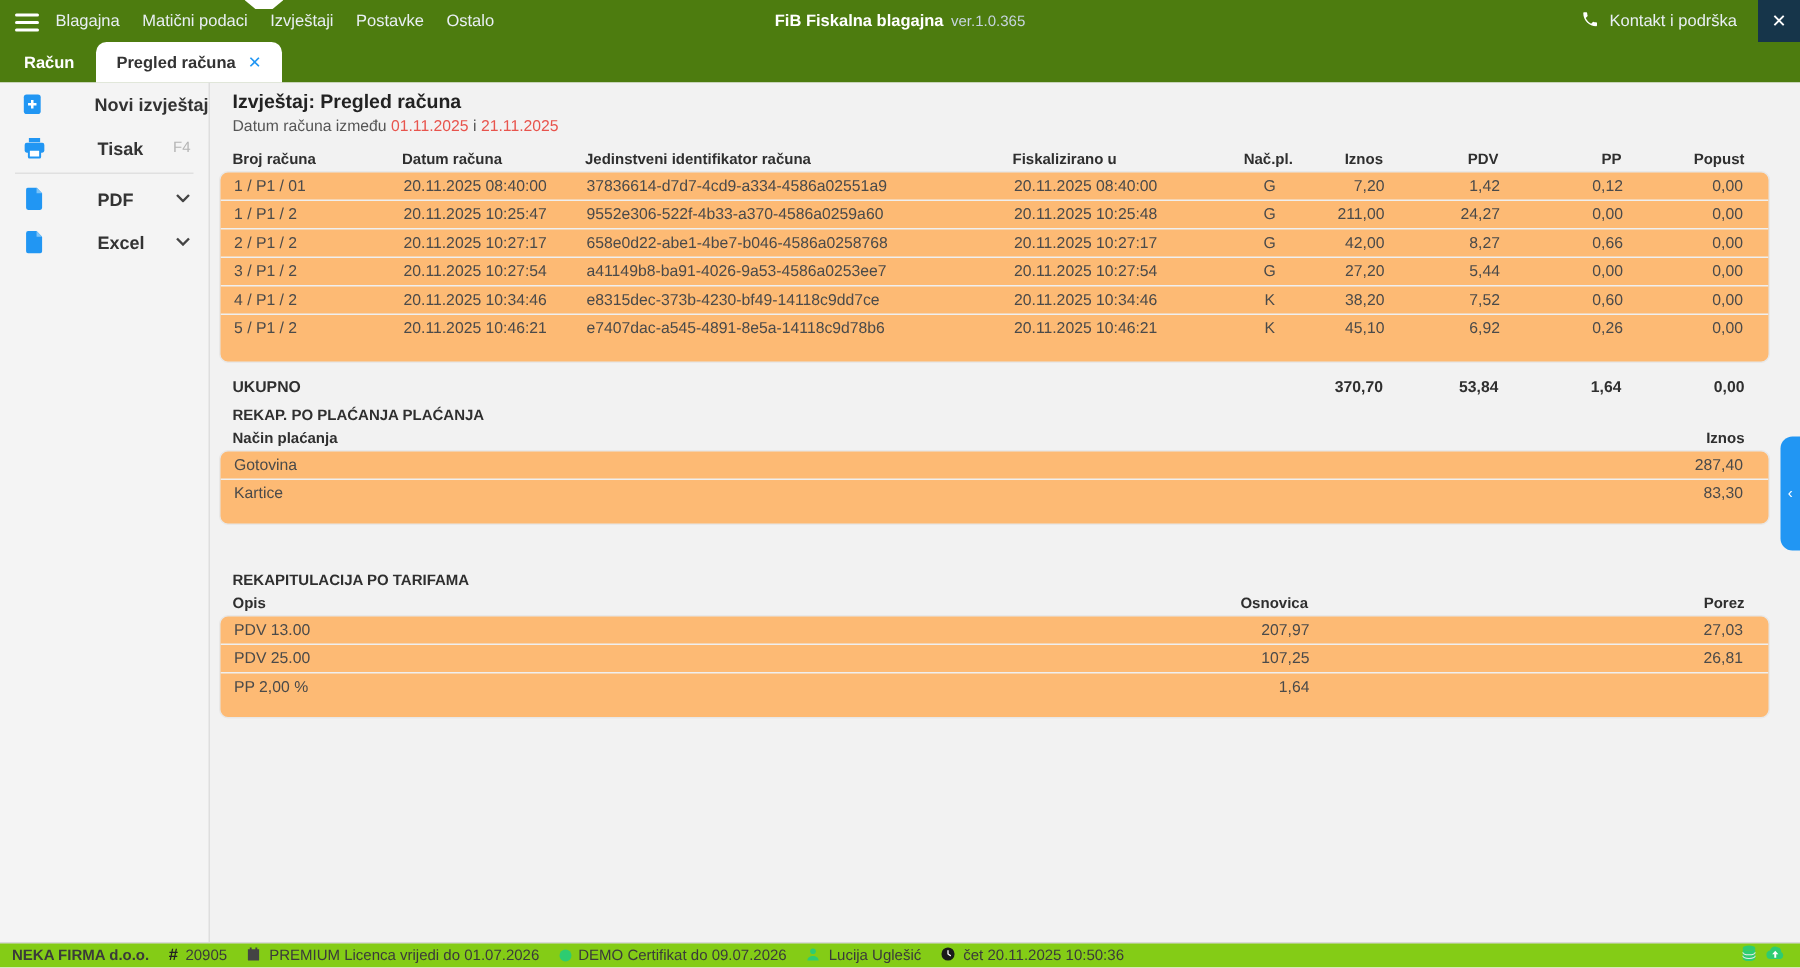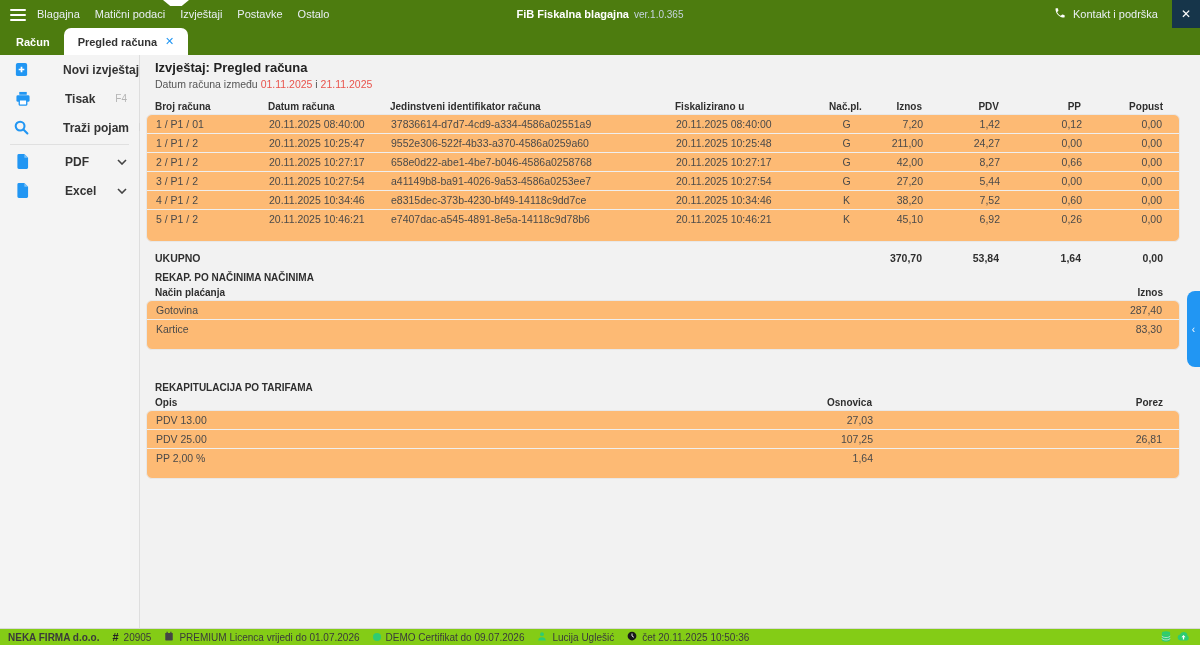"Traži pojam" div.side-item { html: <div> <span> <svg> <circle></circle> <path></path> </svg> </span> <span>Traži pojam</span> <span>F3</span> </div> -> none }
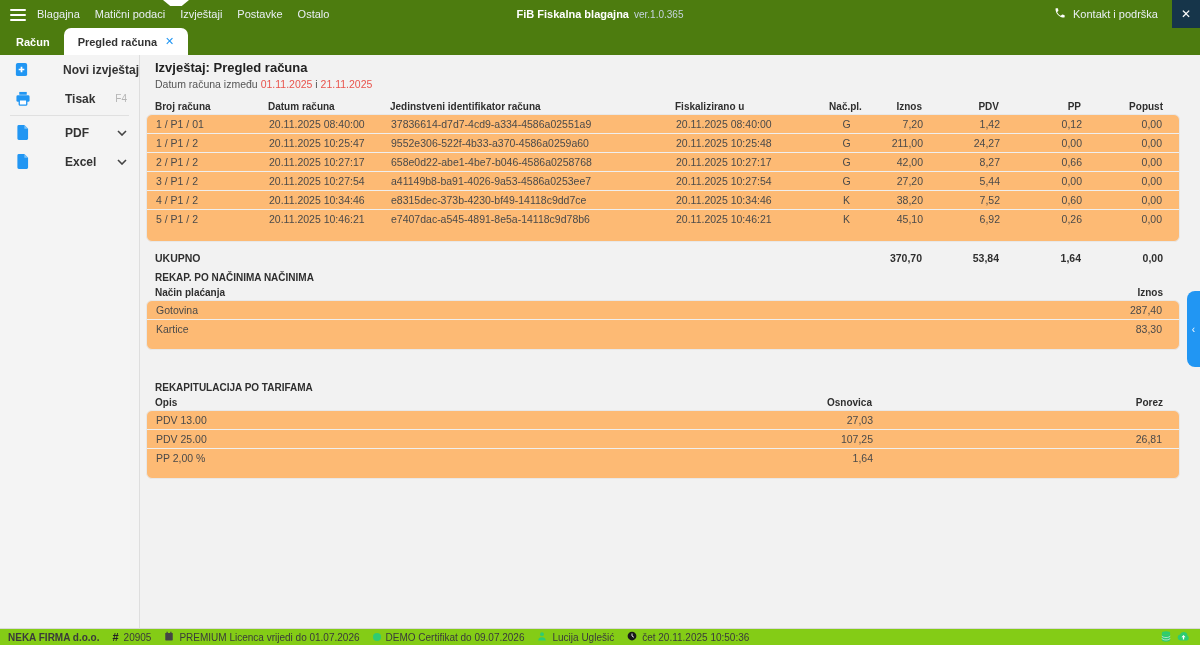"REKAP. PO NAČINIMA NAČINIMA" div.section-title { text: NAČINIMA NAČINIMA -> PLAĆANJA PLAĆANJA }
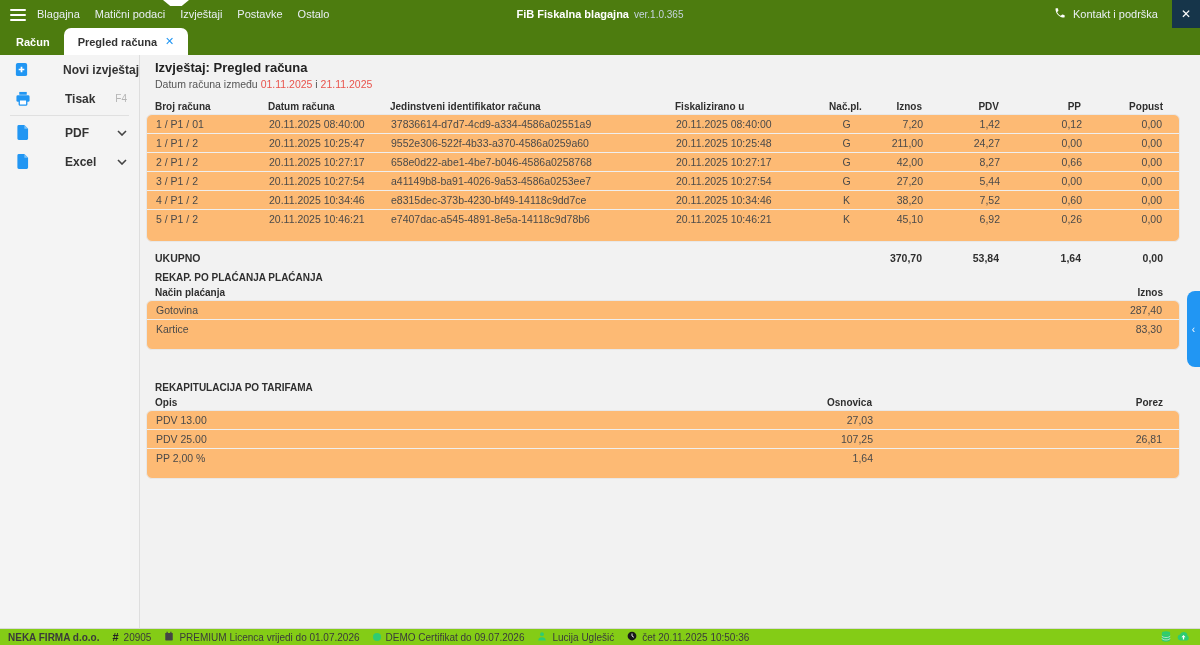"207,97" div.cell { html: none -> <div>207,97</div> }
